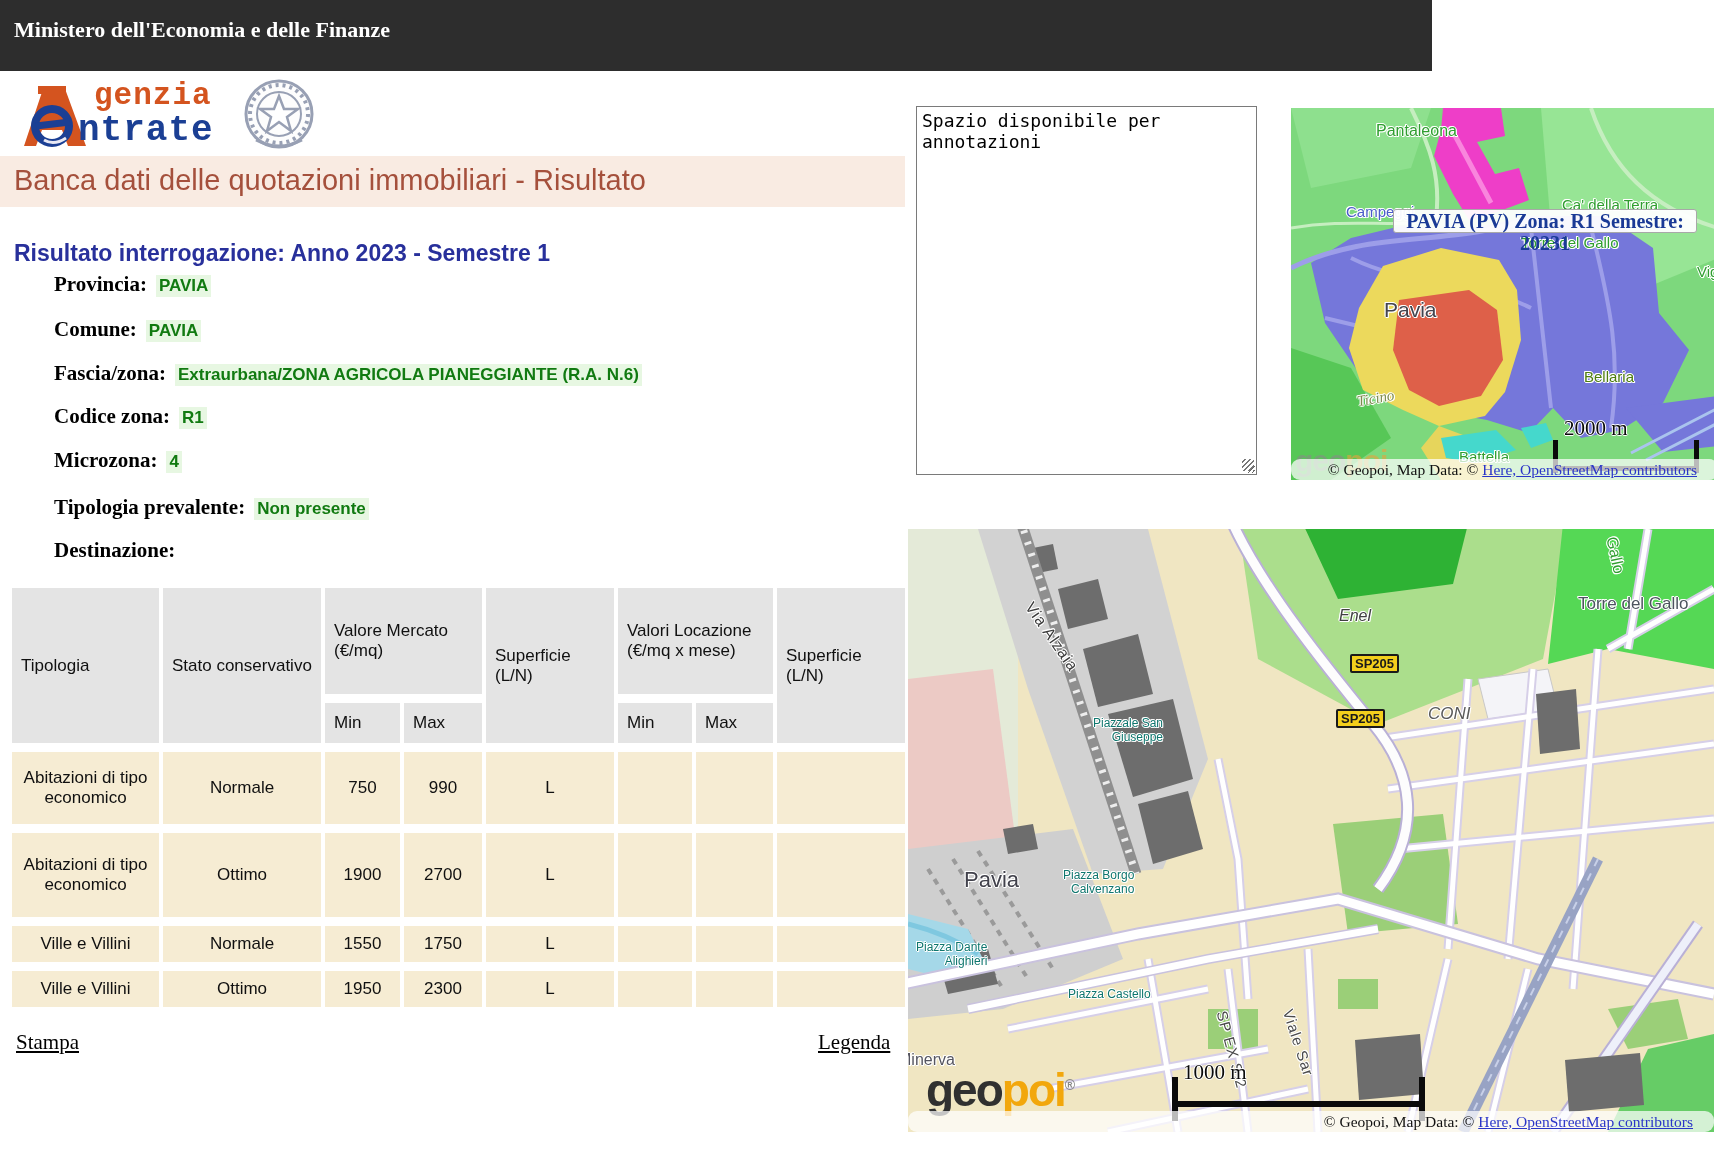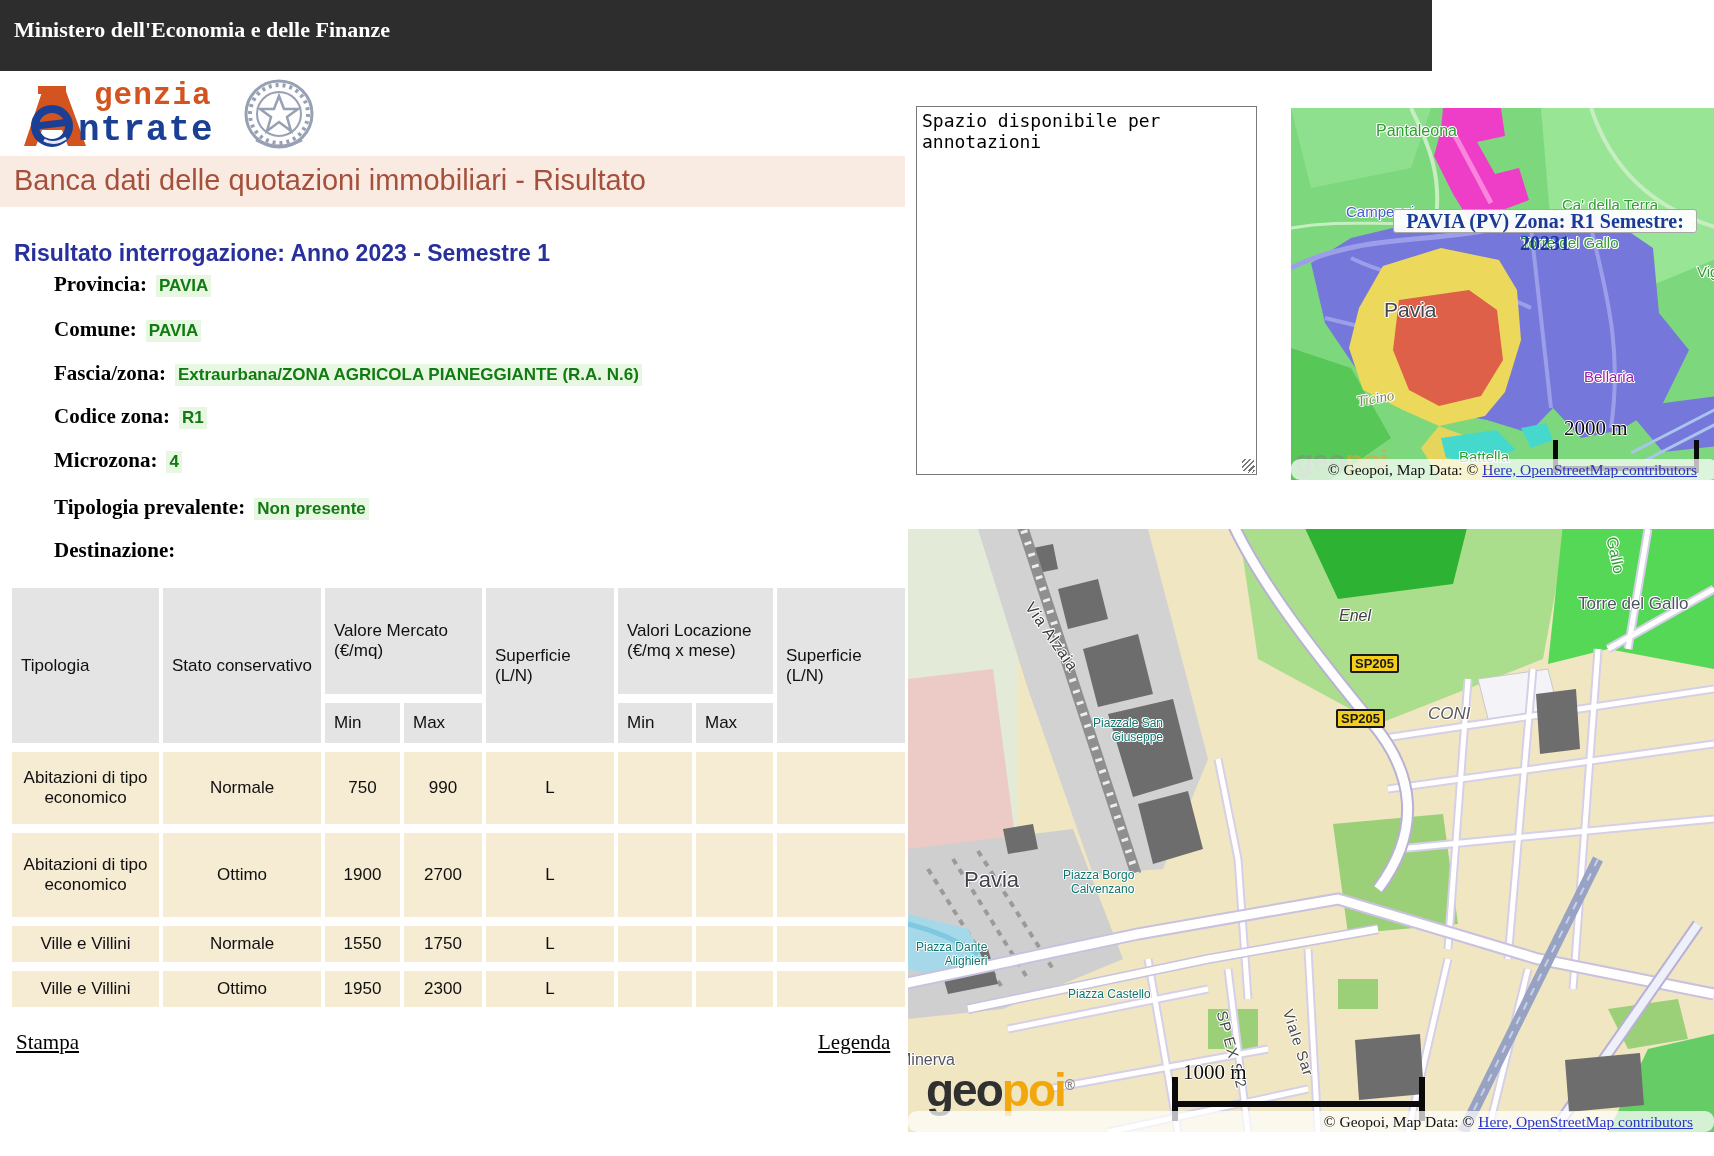"Bellaria" span.maplabel { color: #a21caf -> #4d7c0f }
